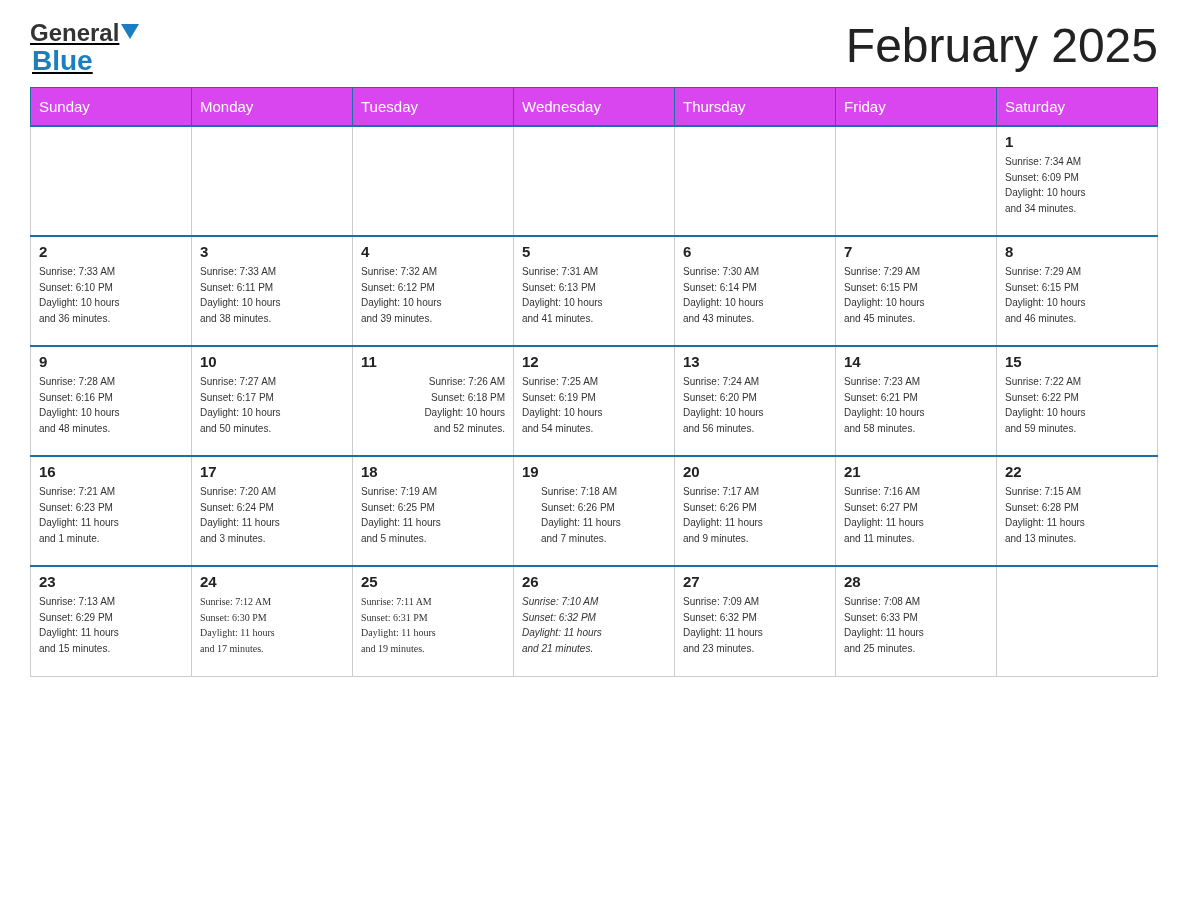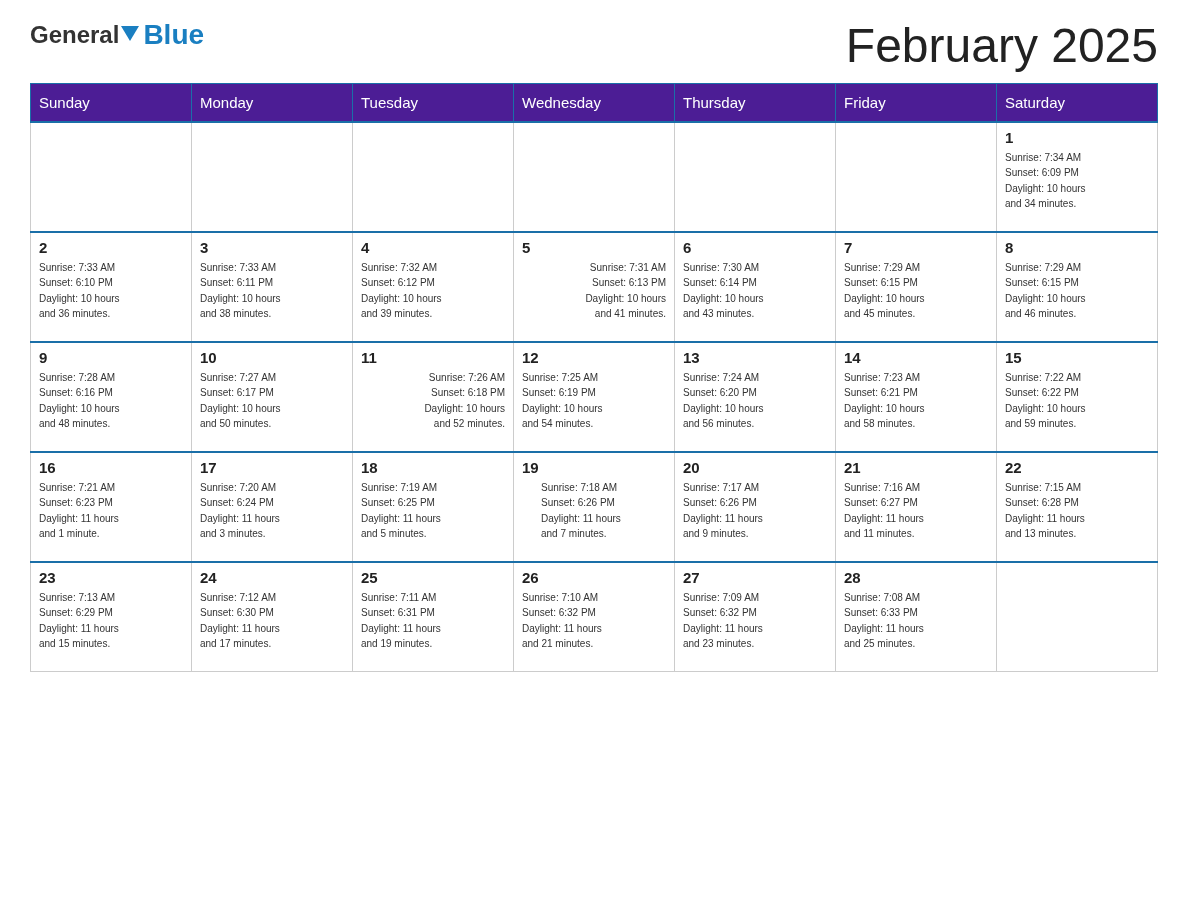"General" .logo-wrapper { flex-direction: row -> column; text-decoration: none -> underline }
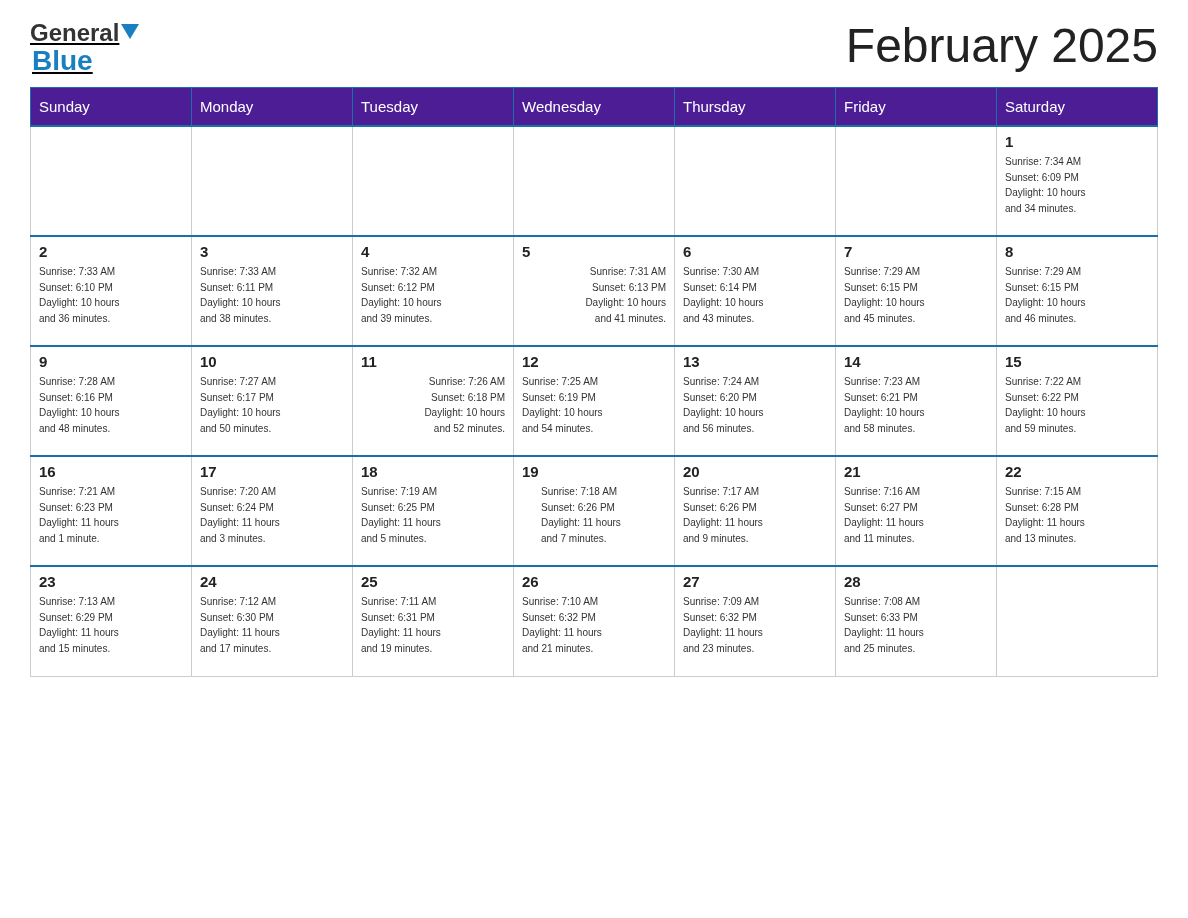"Sunday" .calendar th { background: #4c1d95 -> #d946ef }
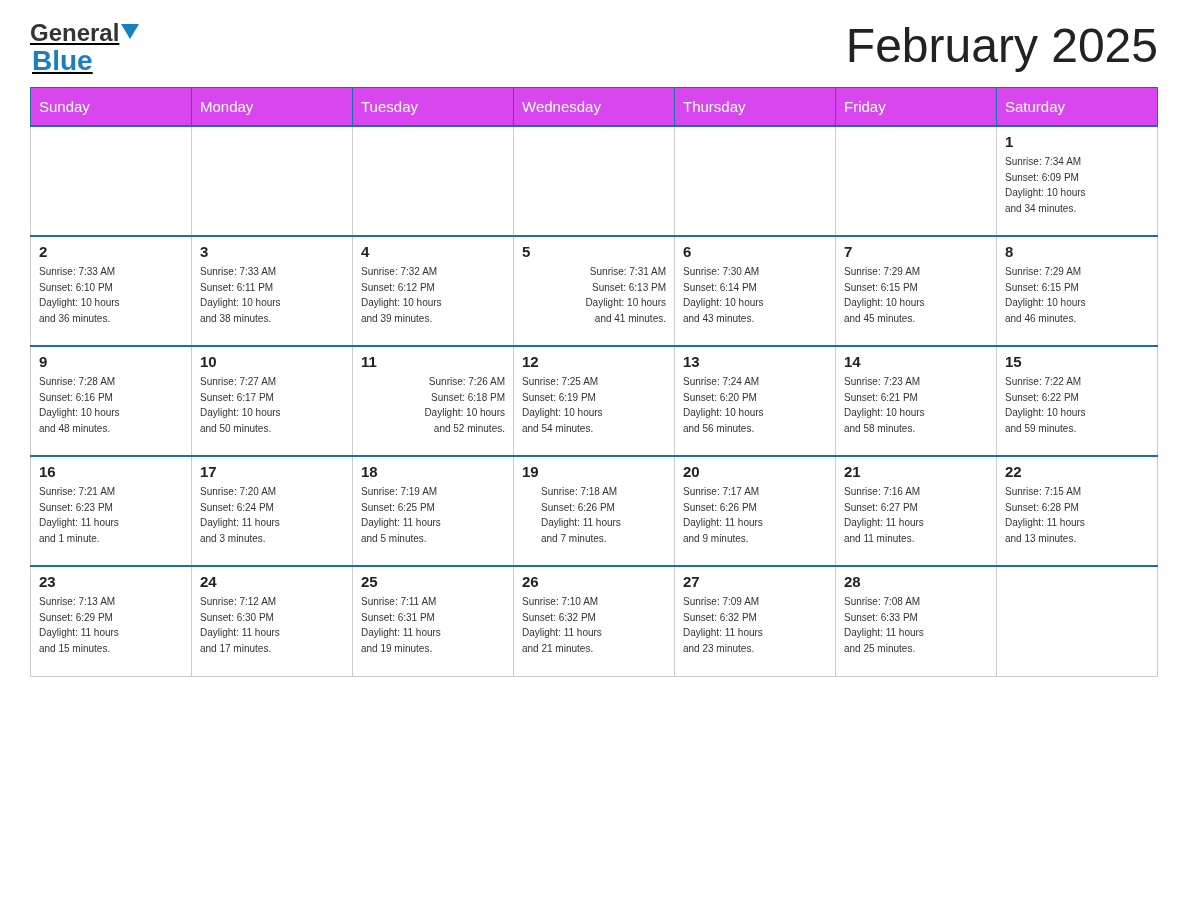"Sunrise: 7:31 AM" div.day-info { text-align: right -> none }
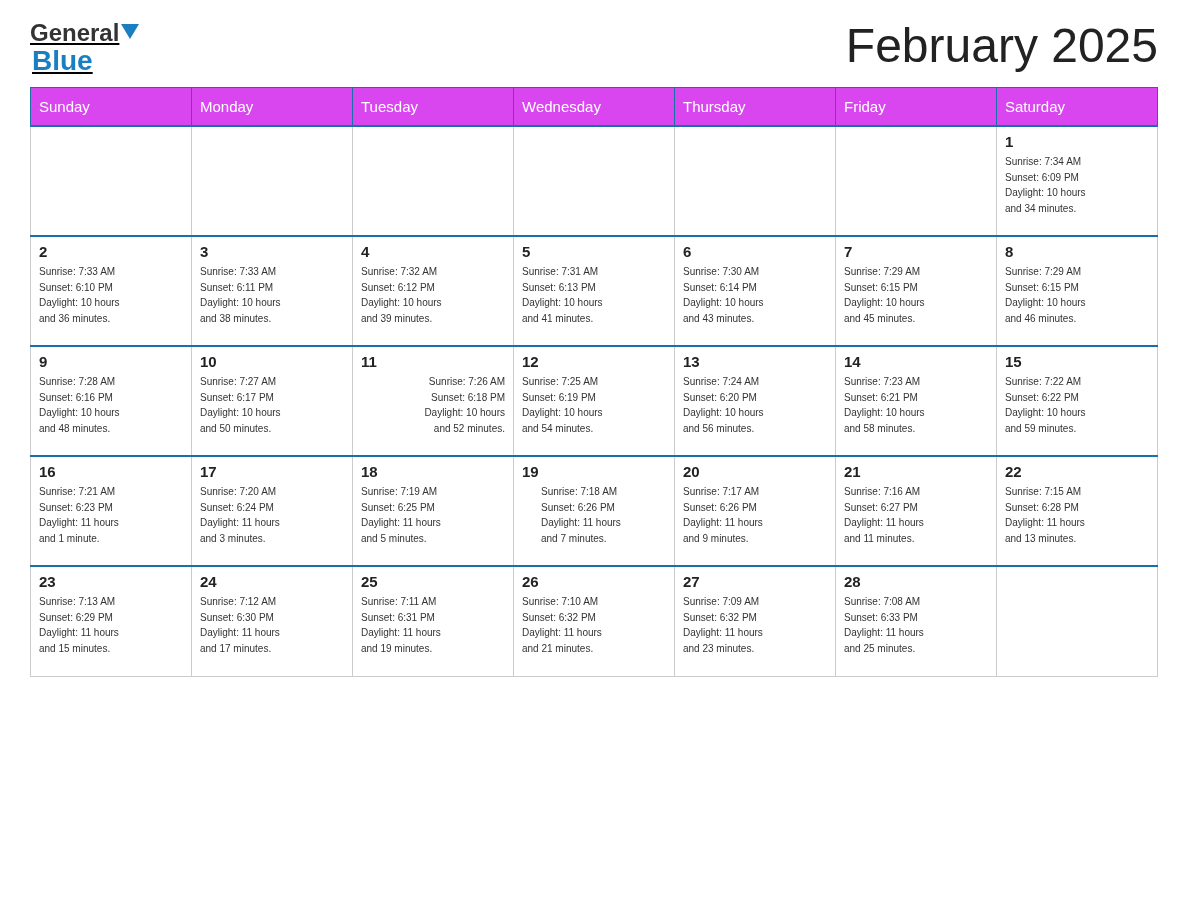"Sunrise: 7:12 AM" div.day-info { font-family: none -> Liberation Serif, serif }
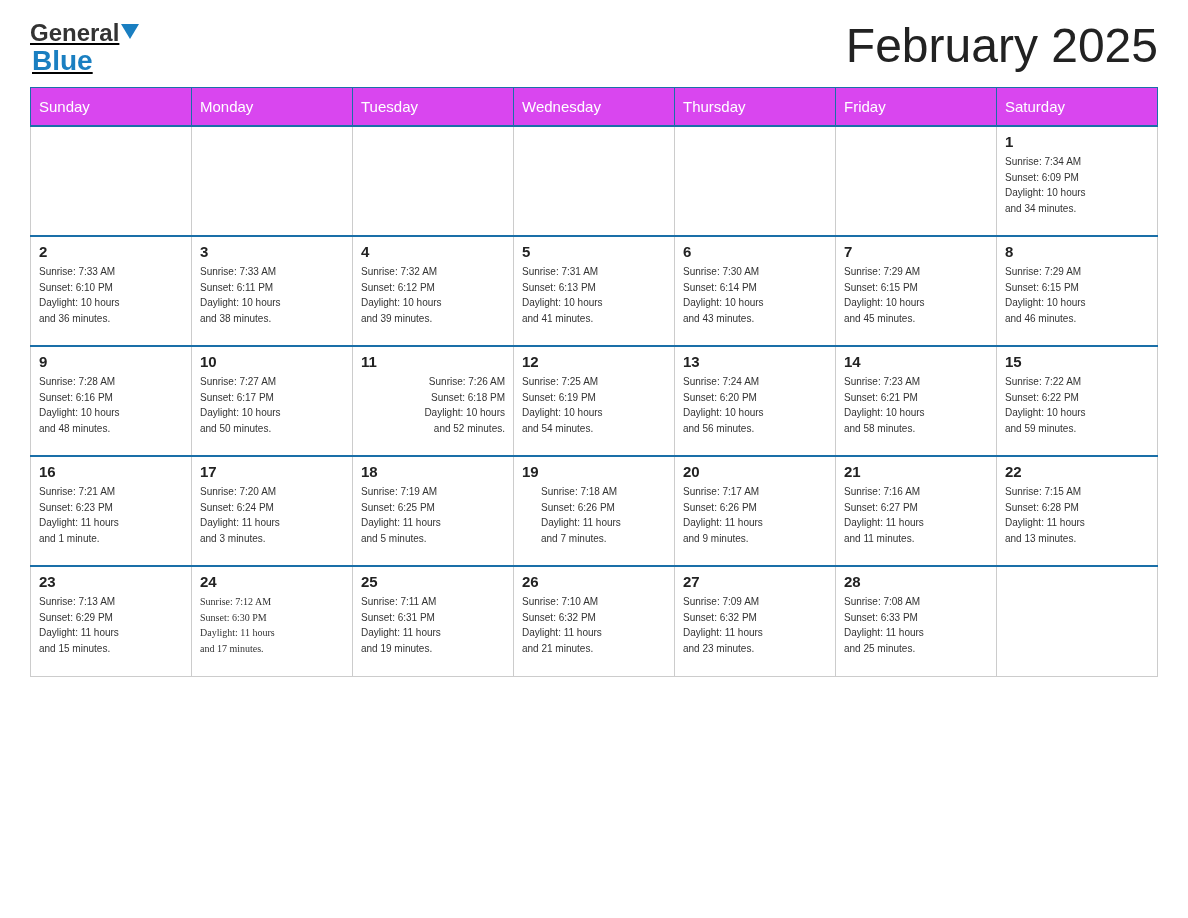"Sunrise: 7:11 AM" div.day-info { font-family: none -> Liberation Serif, serif }
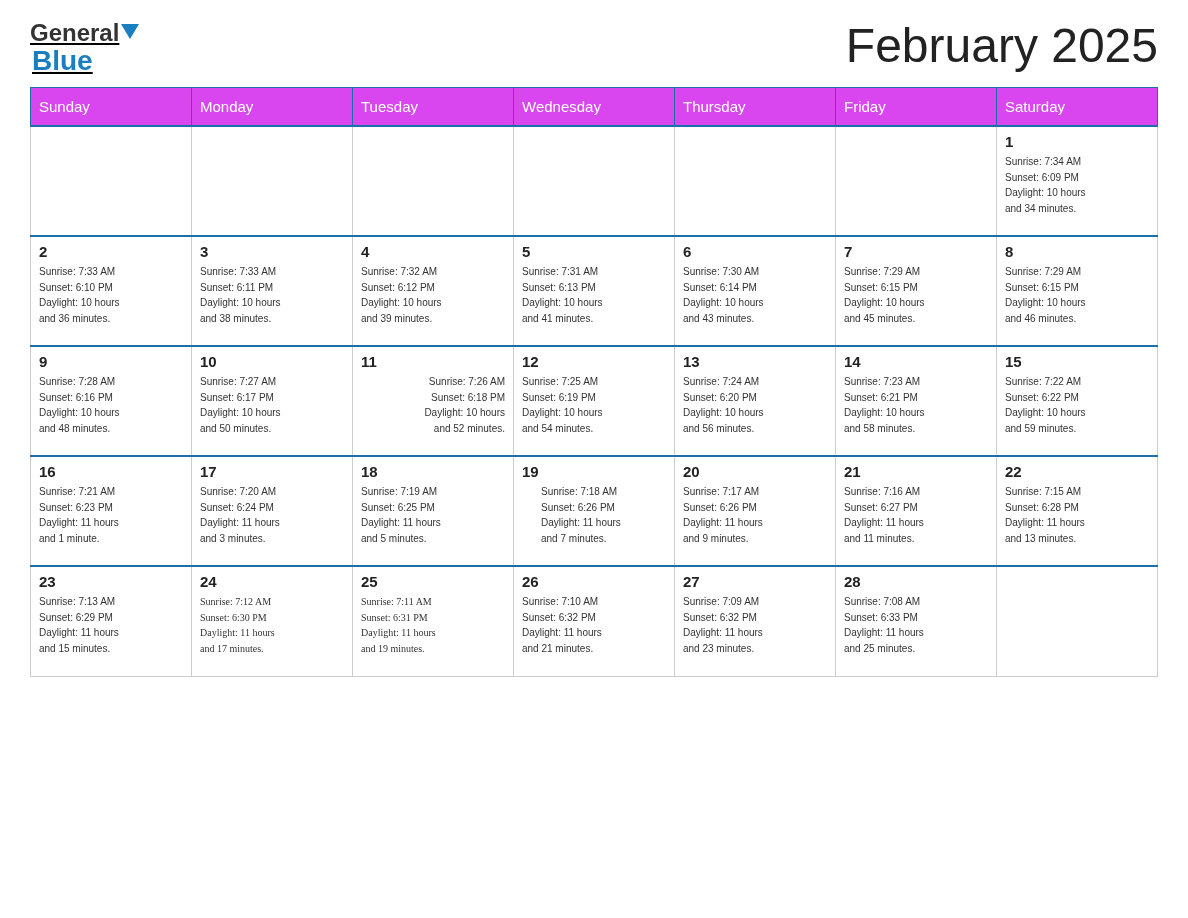"Sunrise: 7:10 AM" div.day-info { font-style: none -> italic }
